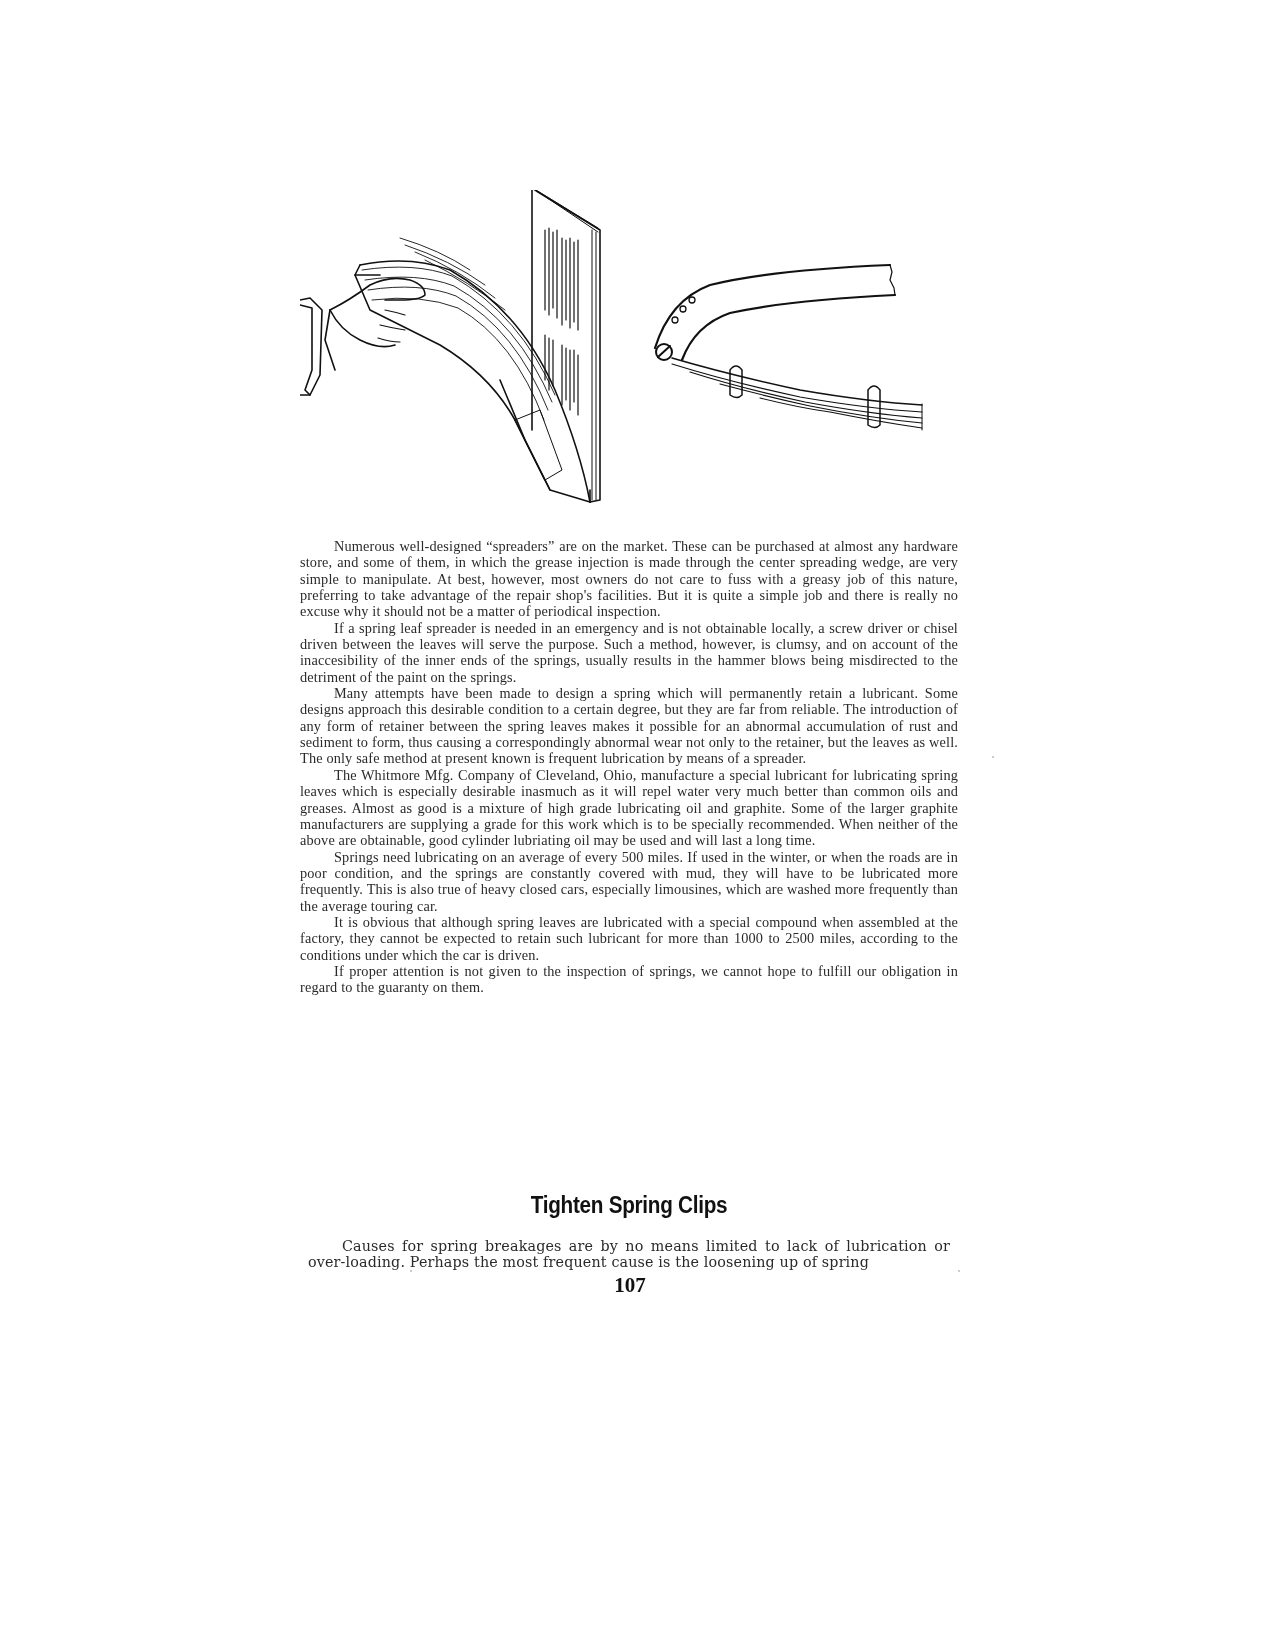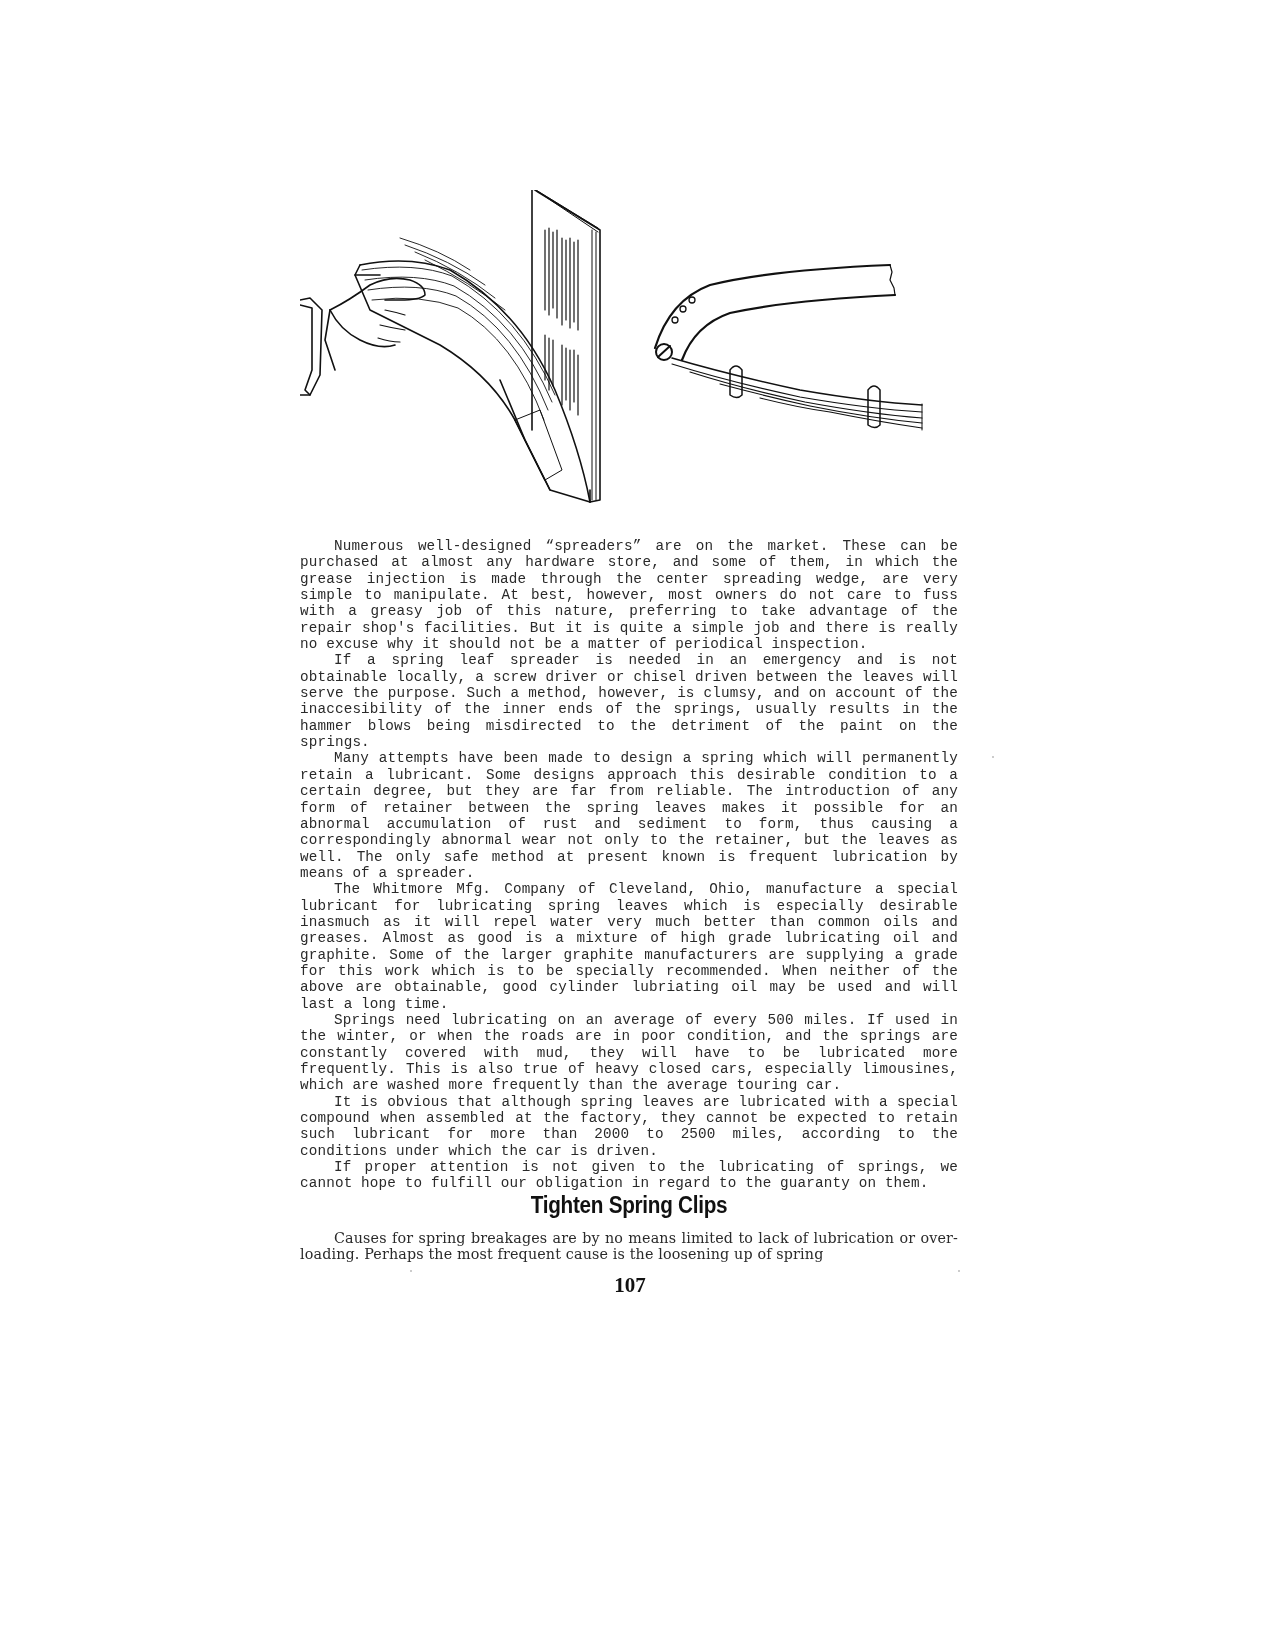"Numerous well-designed “spreaders” are" .text-col { font-family: Liberation Mono, monospace -> Liberation Serif, serif }
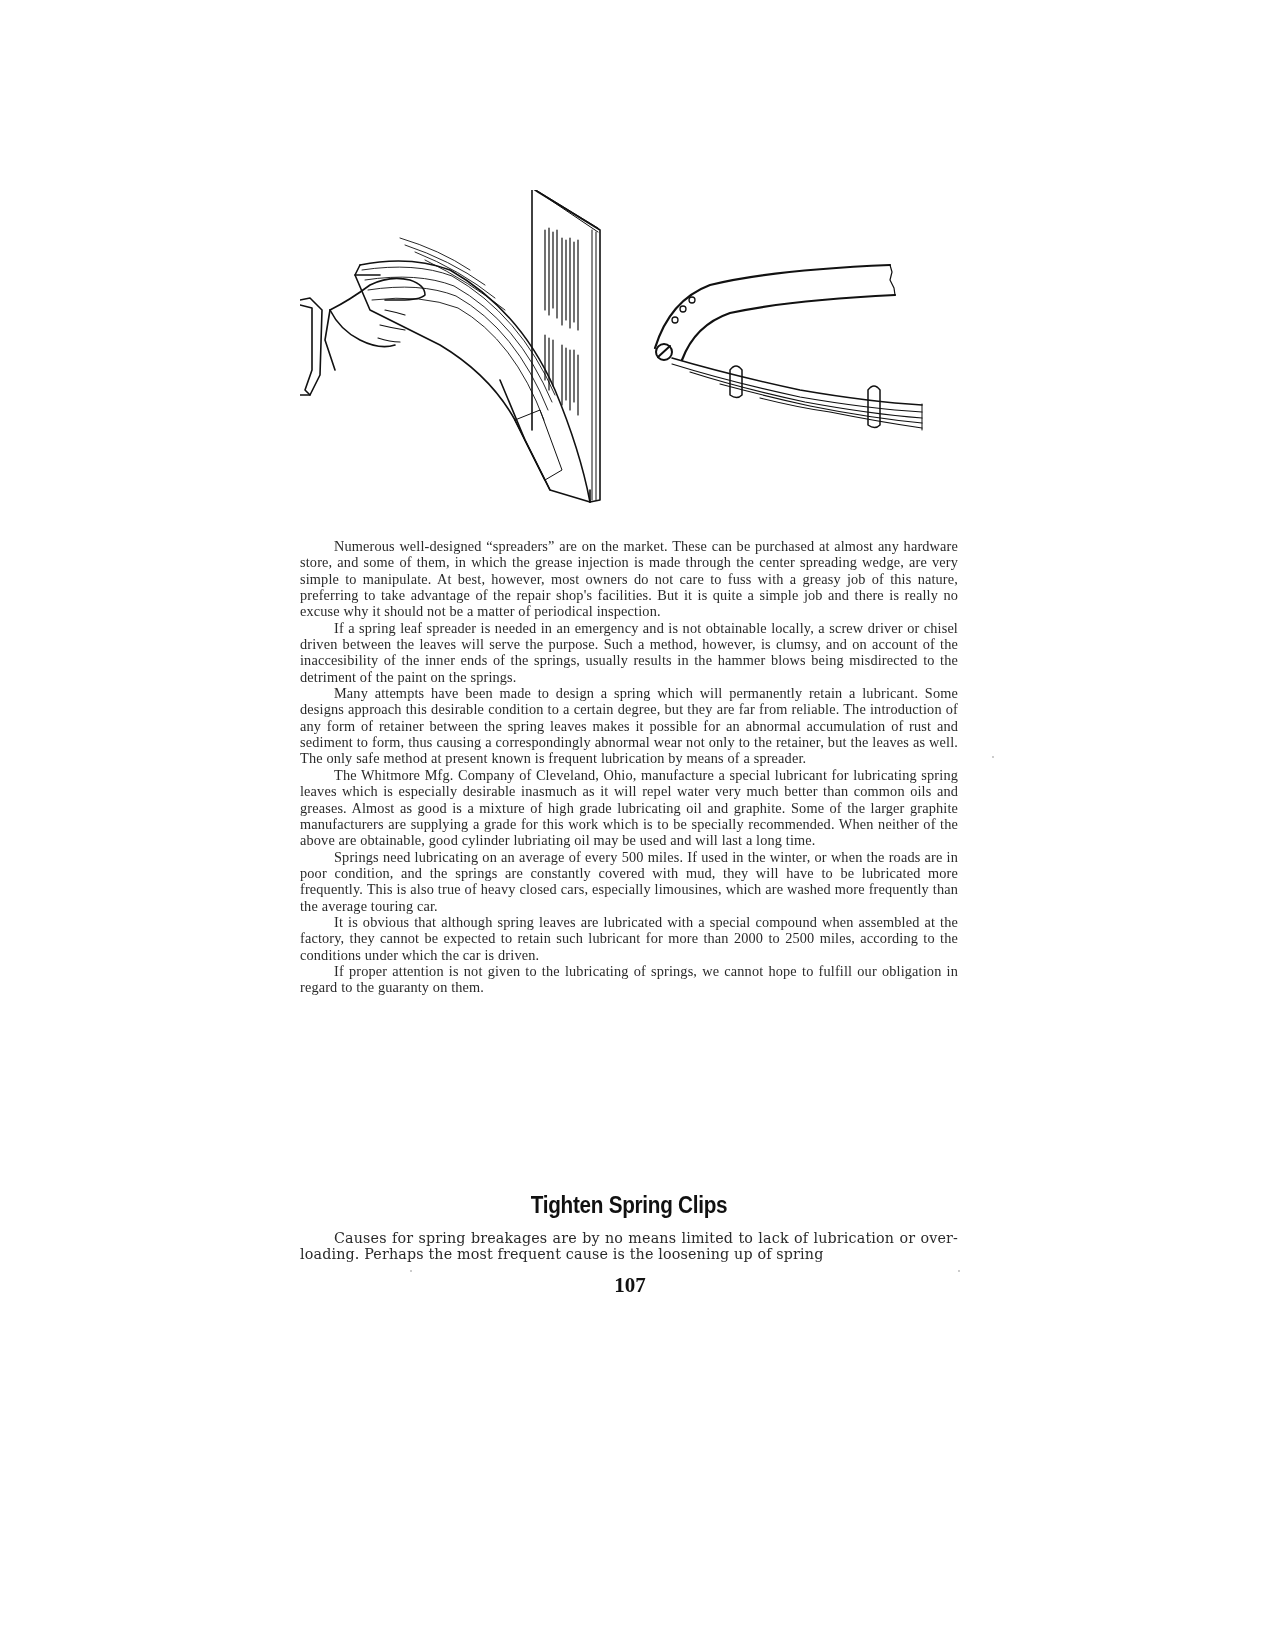"It is obvious that although" p { text: 2000 -> 1000 }
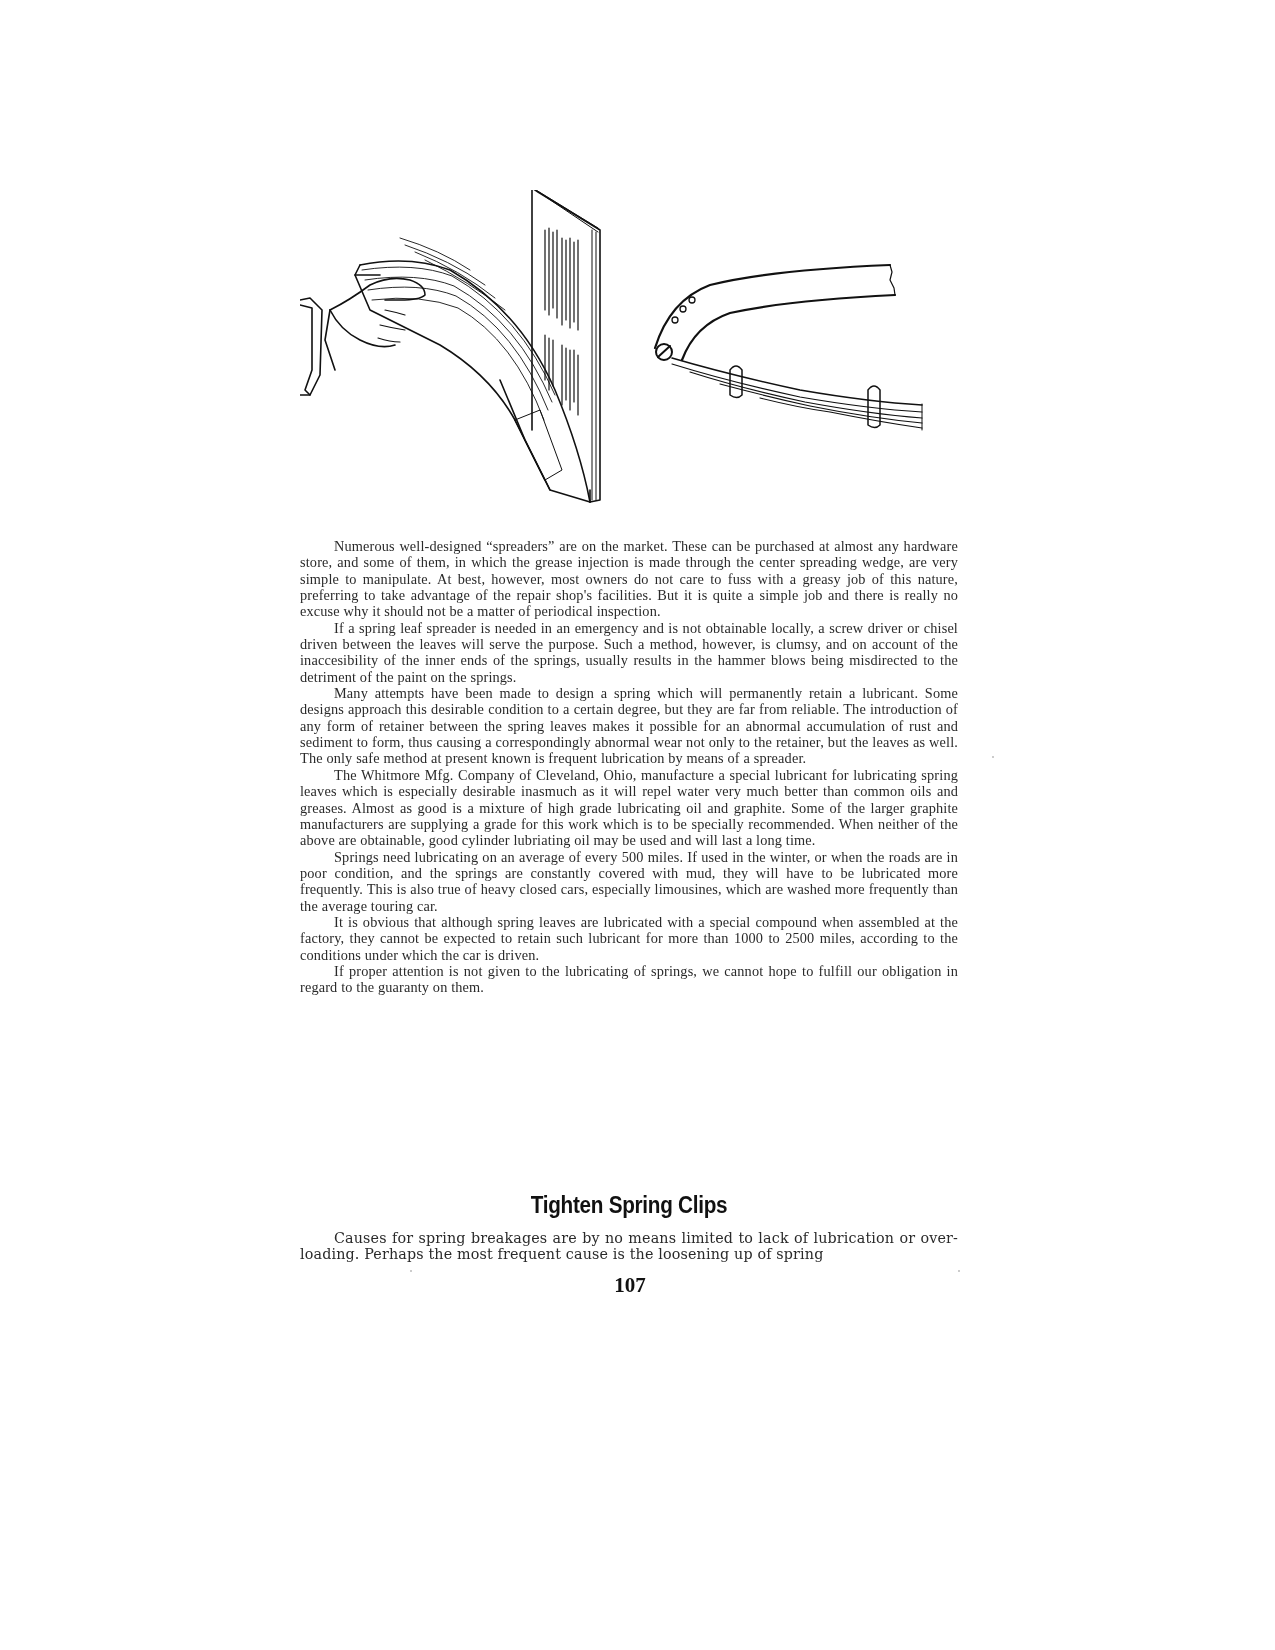"If proper attention is not" p { text: lubricating -> inspection }
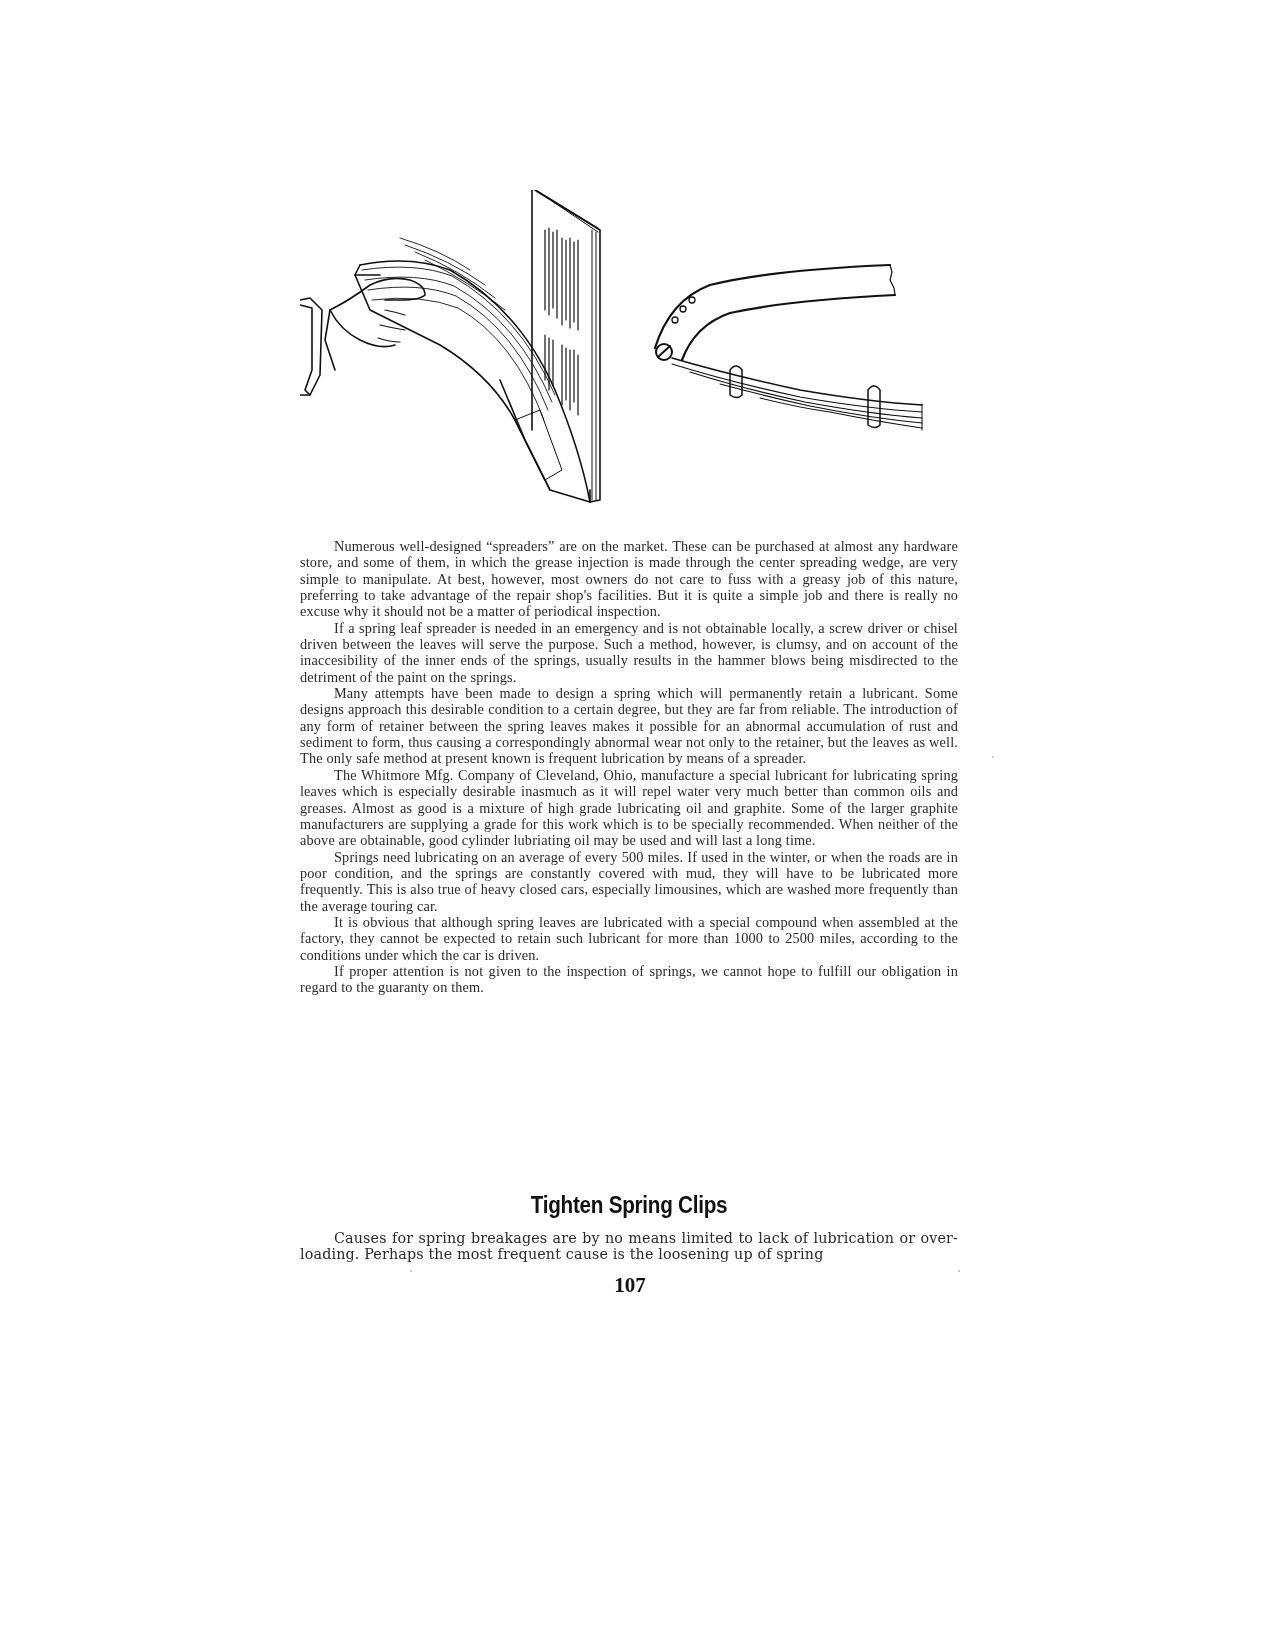"Causes for spring breakages are" .text-col2 p { margin: 0 -> 8px }
